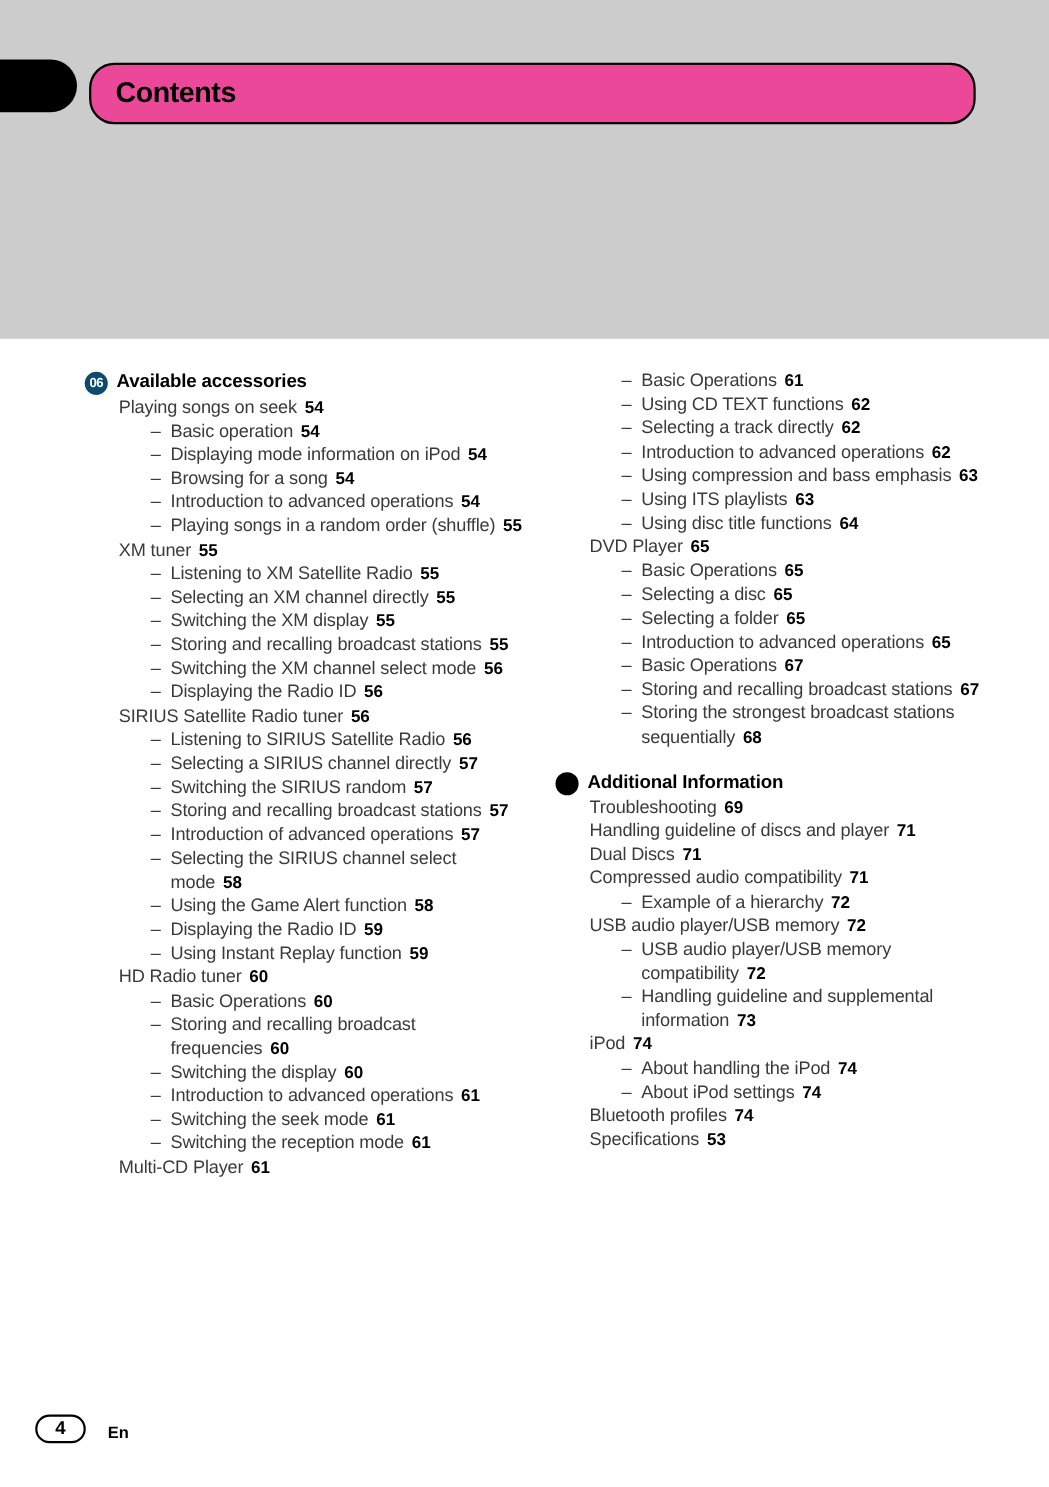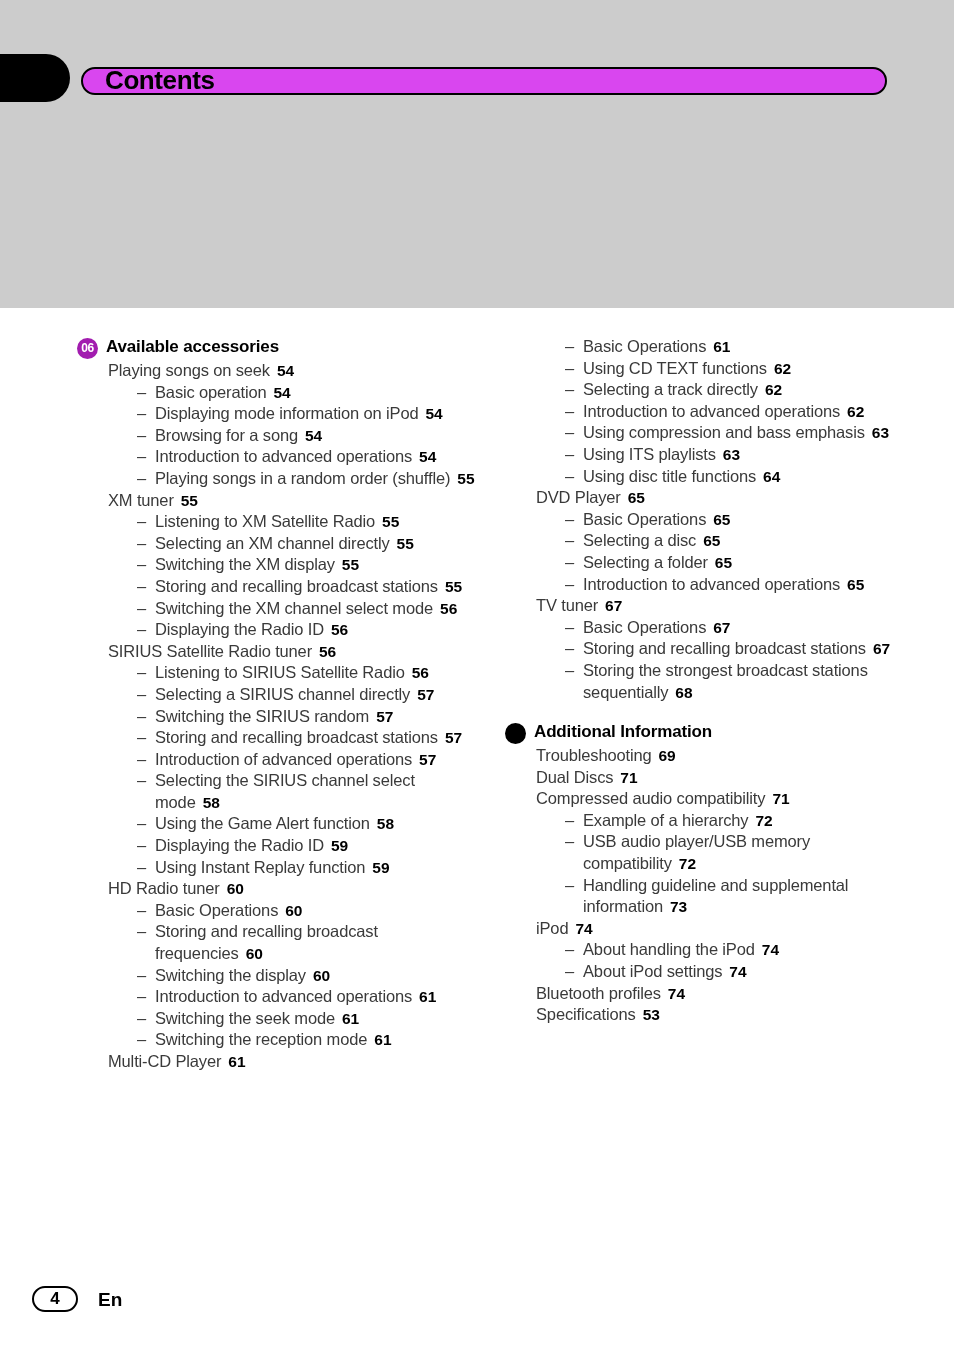"Contents" .header-pill { background: #d946ef -> #ec4899; height: 28px -> 56px; top: 67px -> 57px }
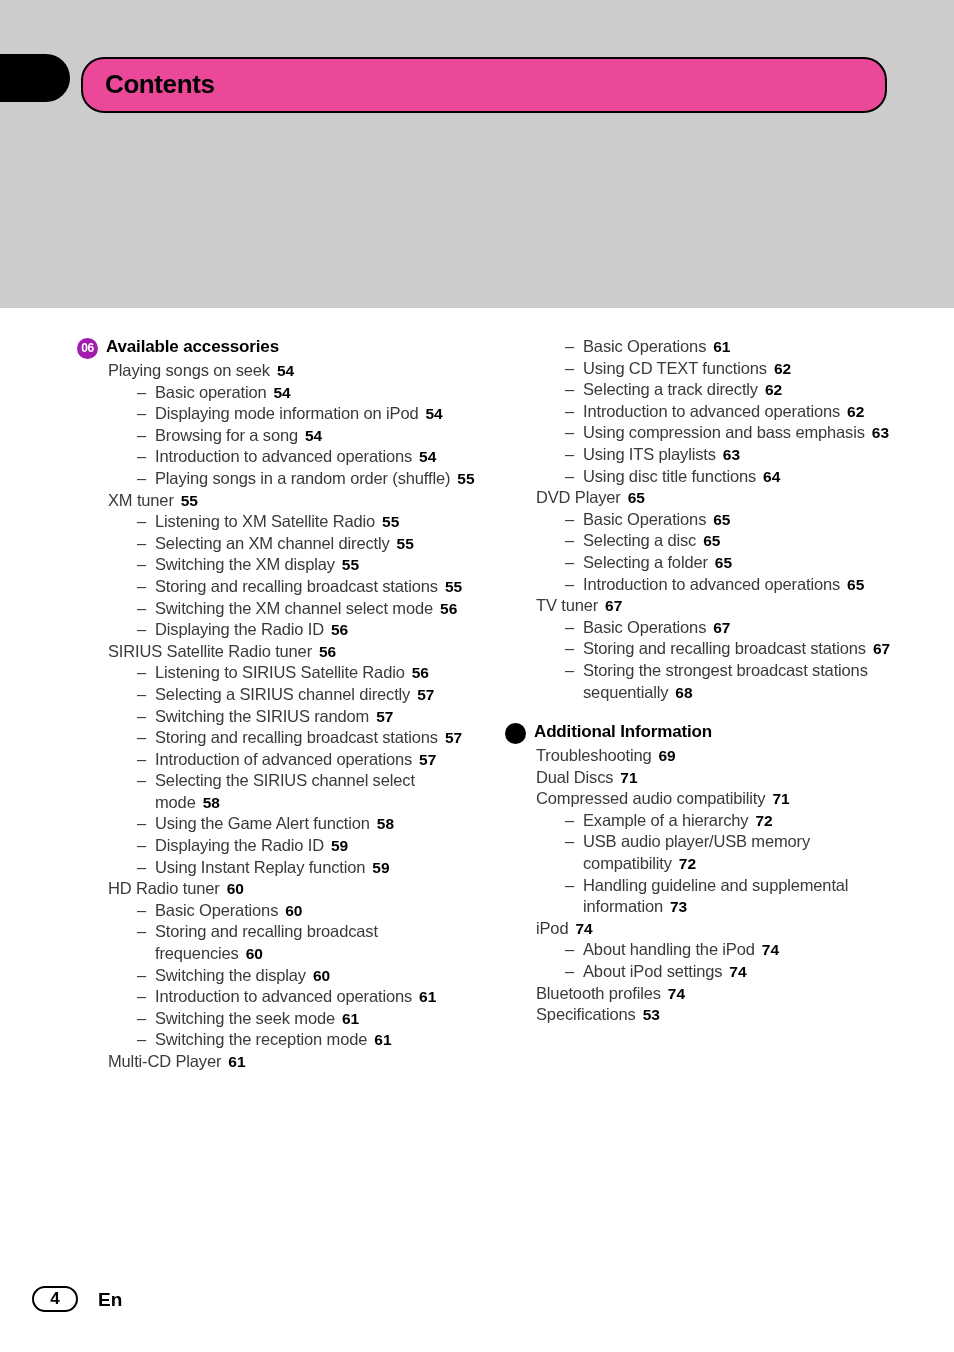"06" .badge-num { background: #a21caf -> #0c4a6e }
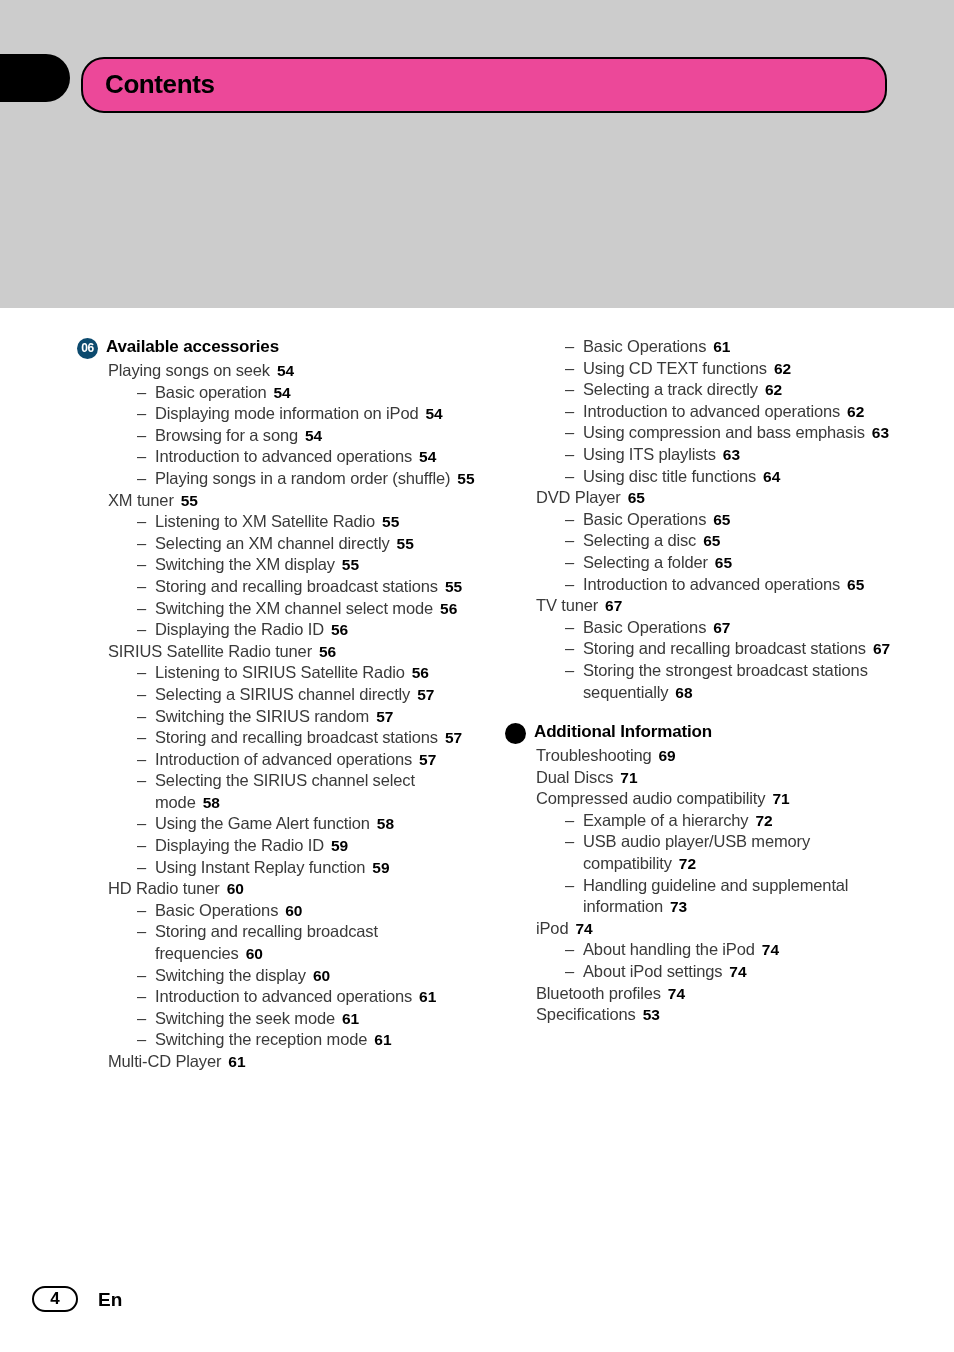"TV tuner 67" li.entry { html: <li><span>TV tuner</span><span>67</span></li> -> none }
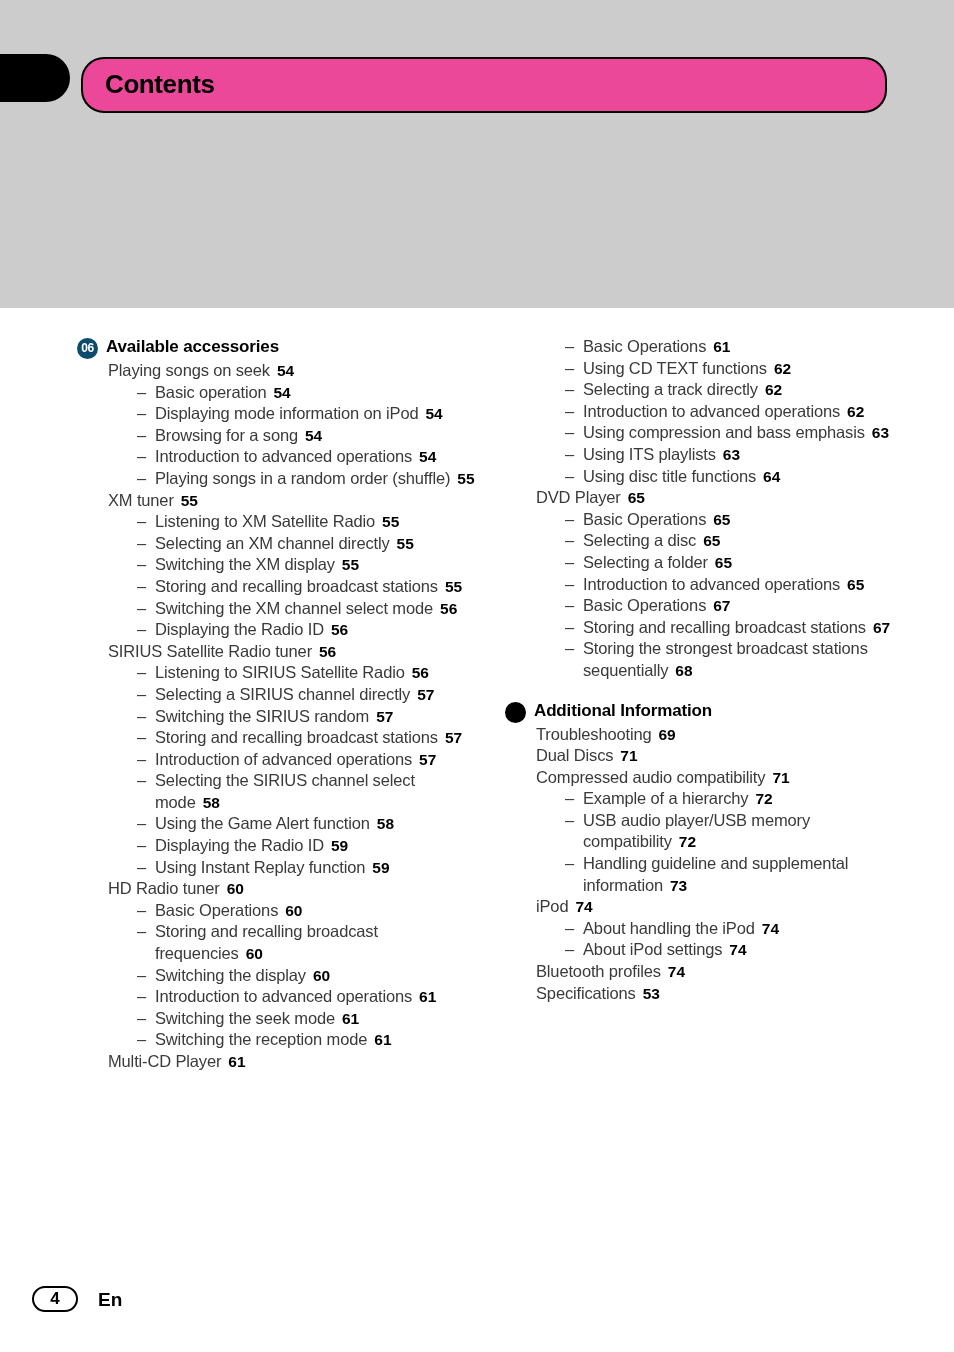"Handling guideline of discs and" li.entry { html: none -> <li><span>Handling guideline of discs and player</span><span>71</span></li> }
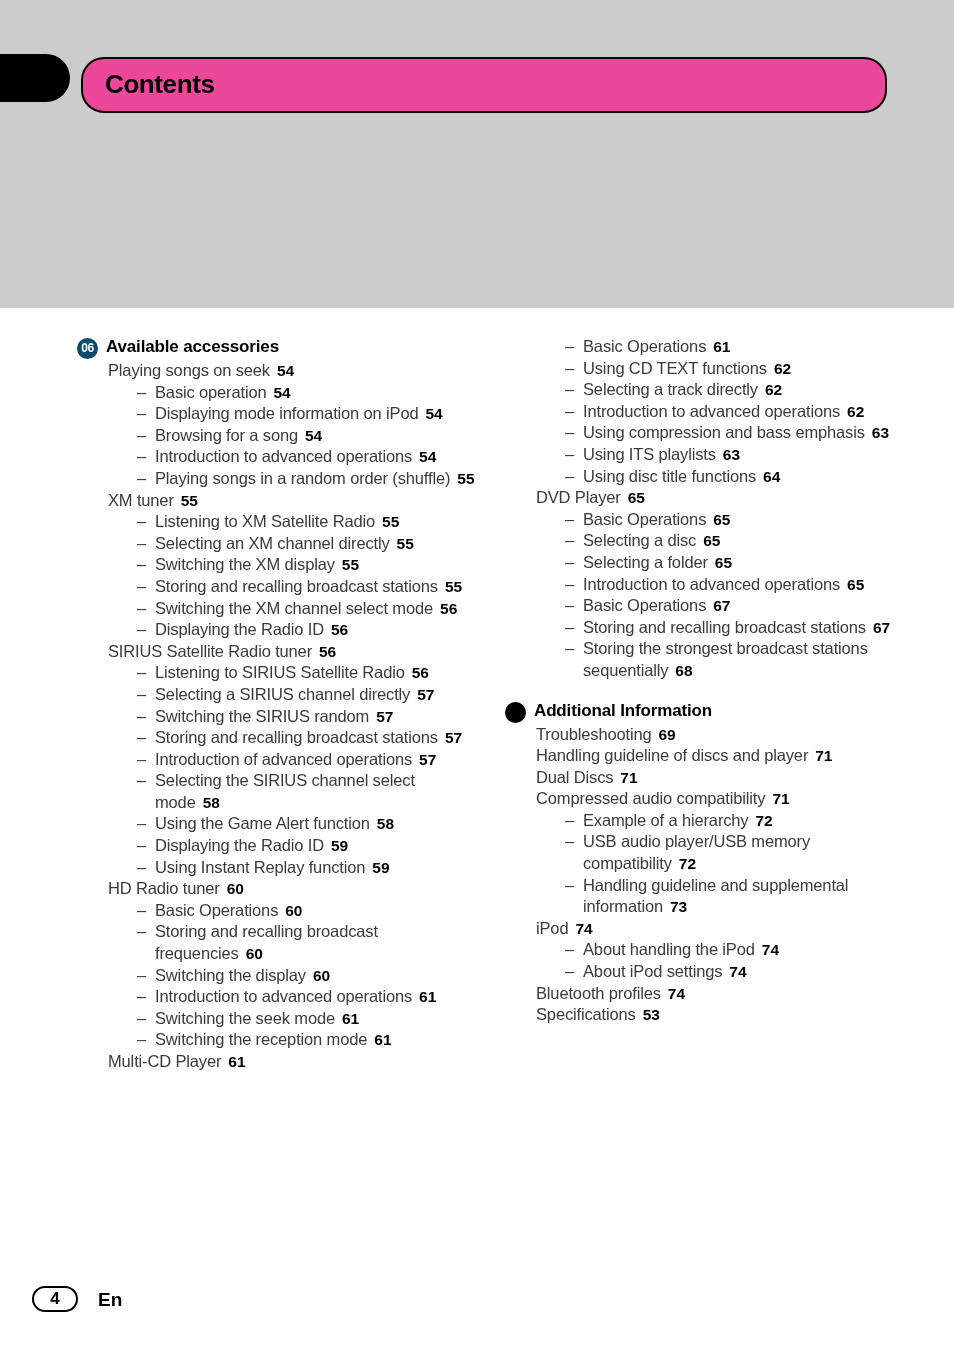"USB audio player/USB memory 72" li.entry { html: none -> <li><span>USB audio player/USB memory</span><span>72</span></li> }
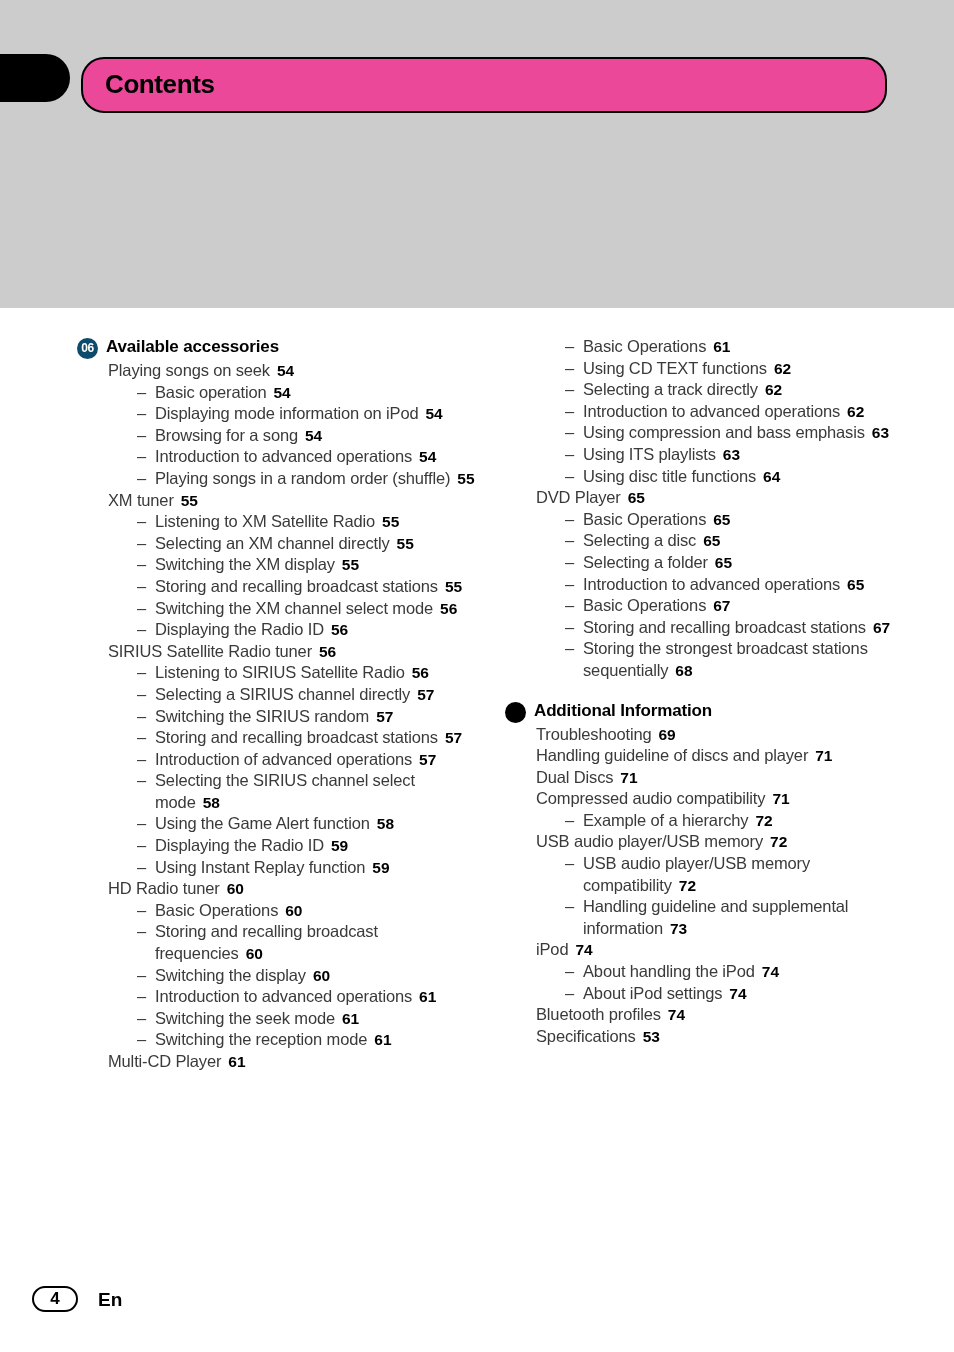"En" .lang { font-size: 19px -> 15px }
